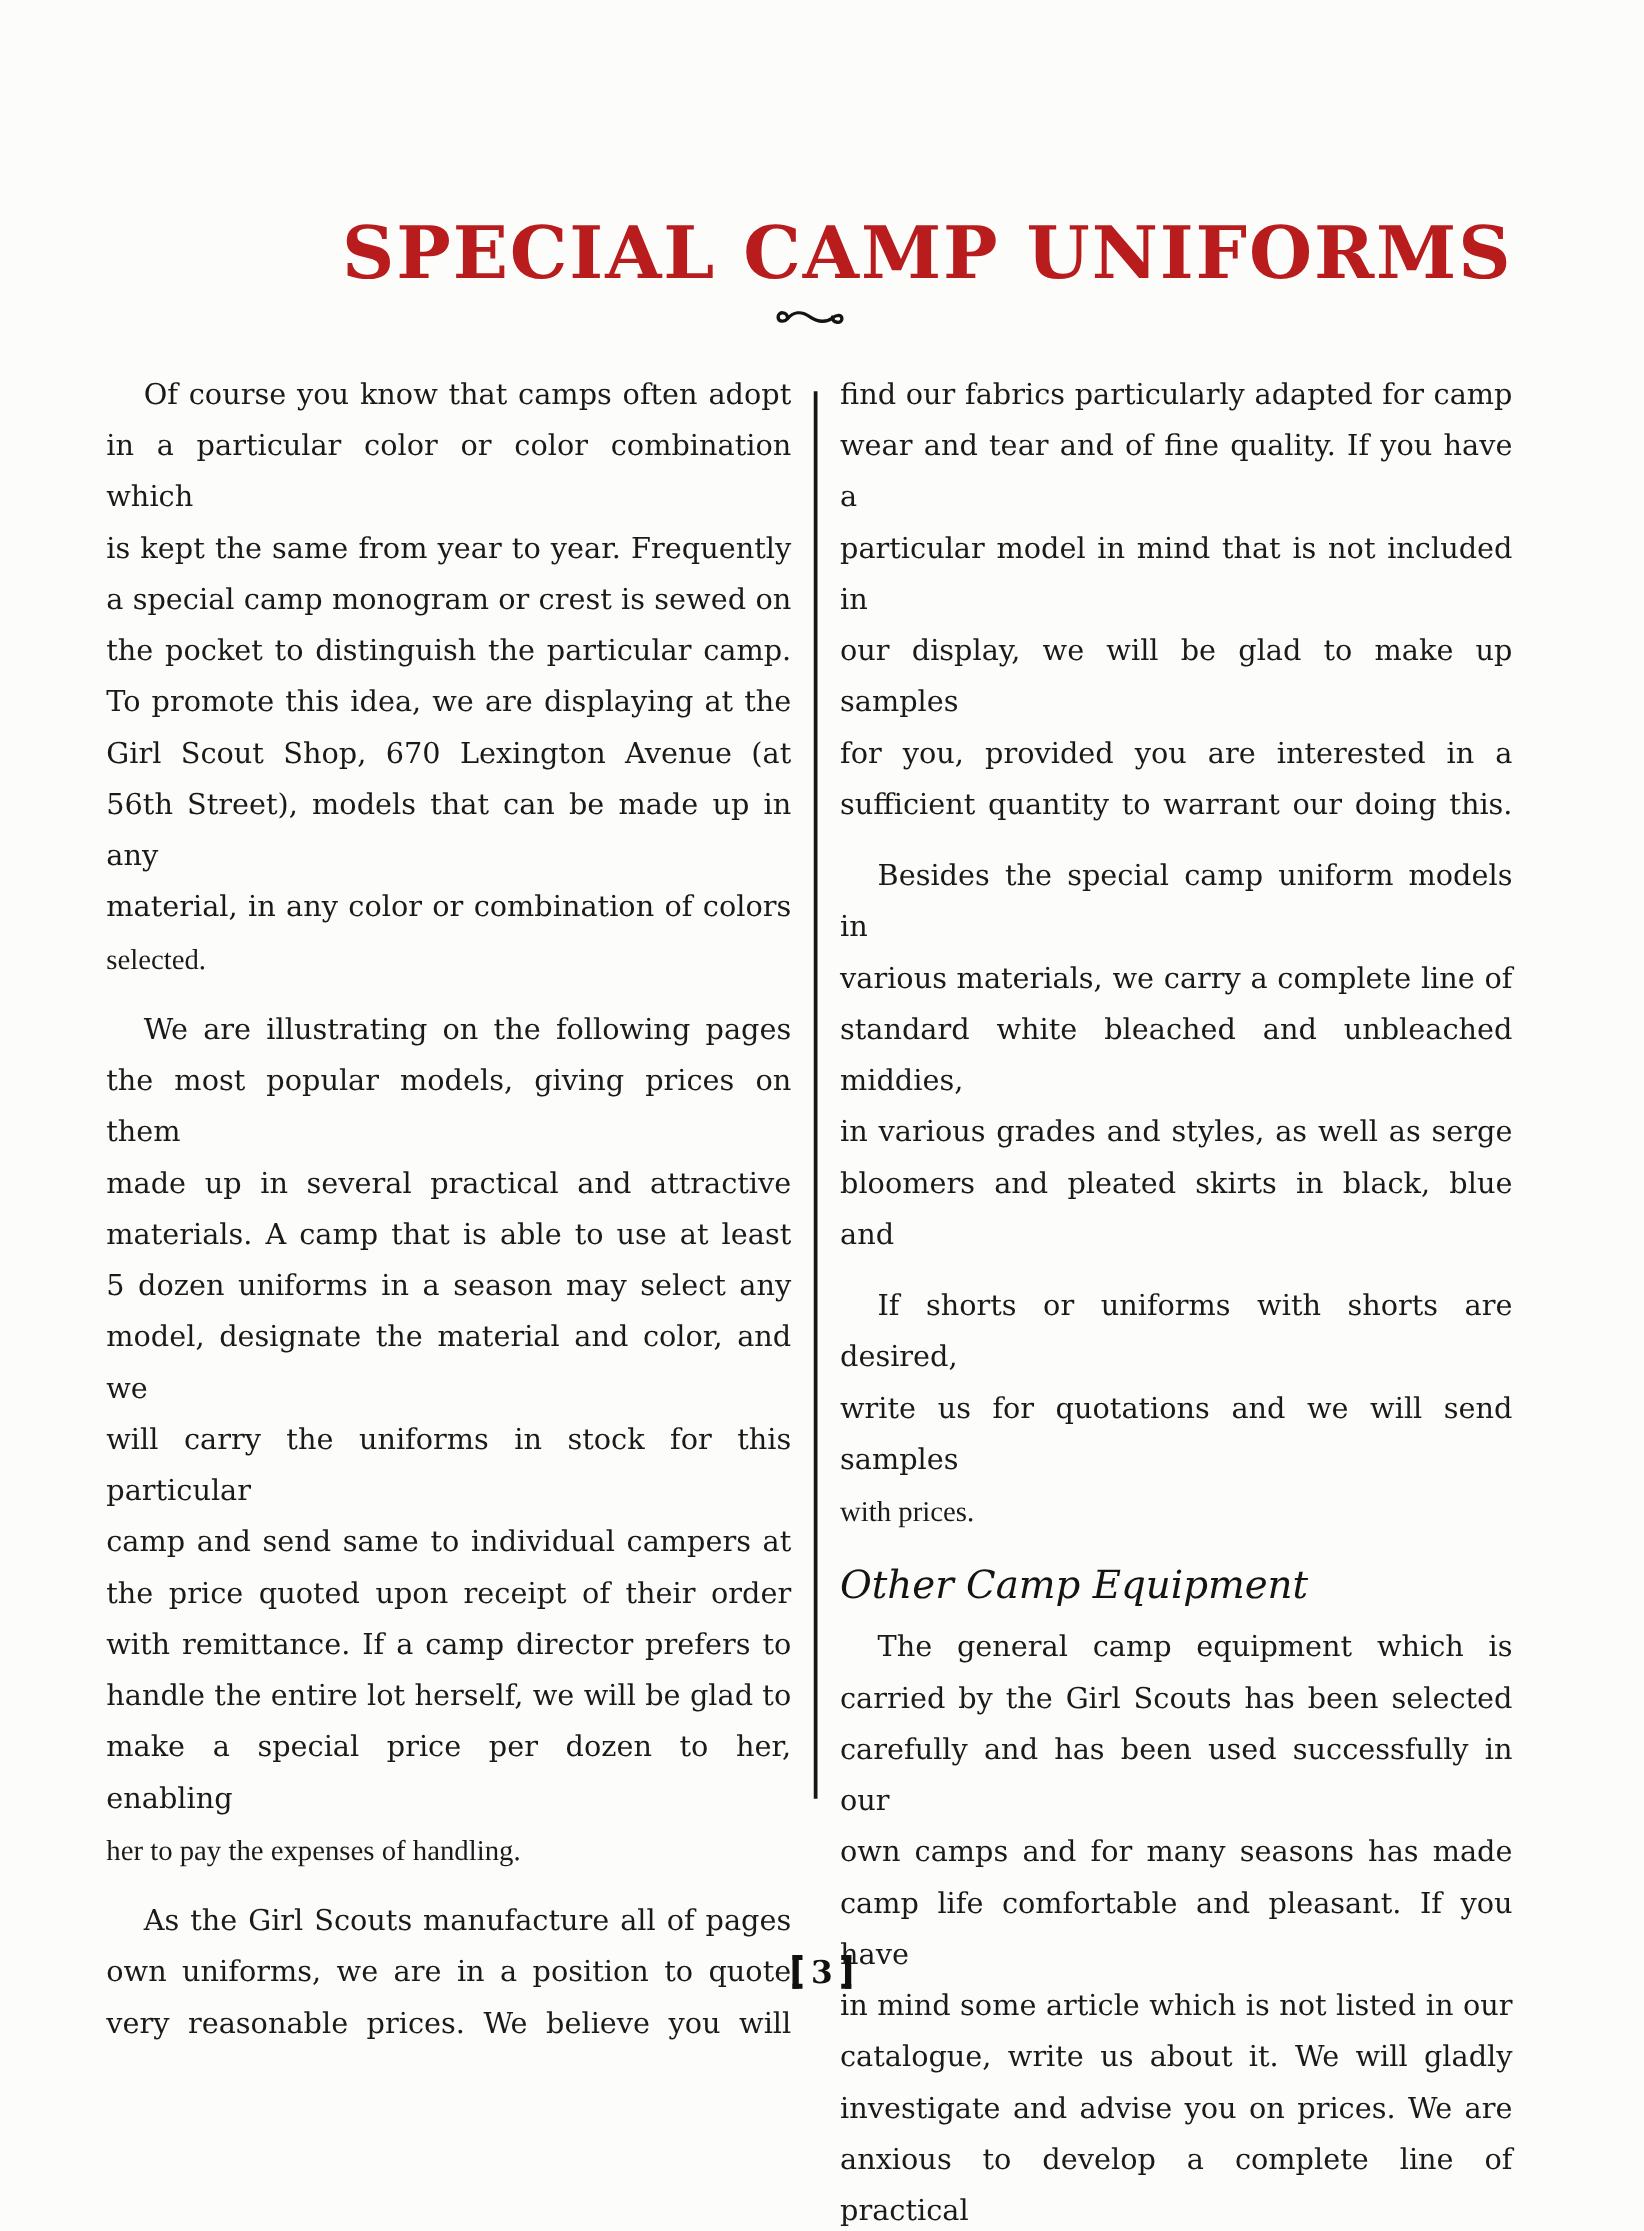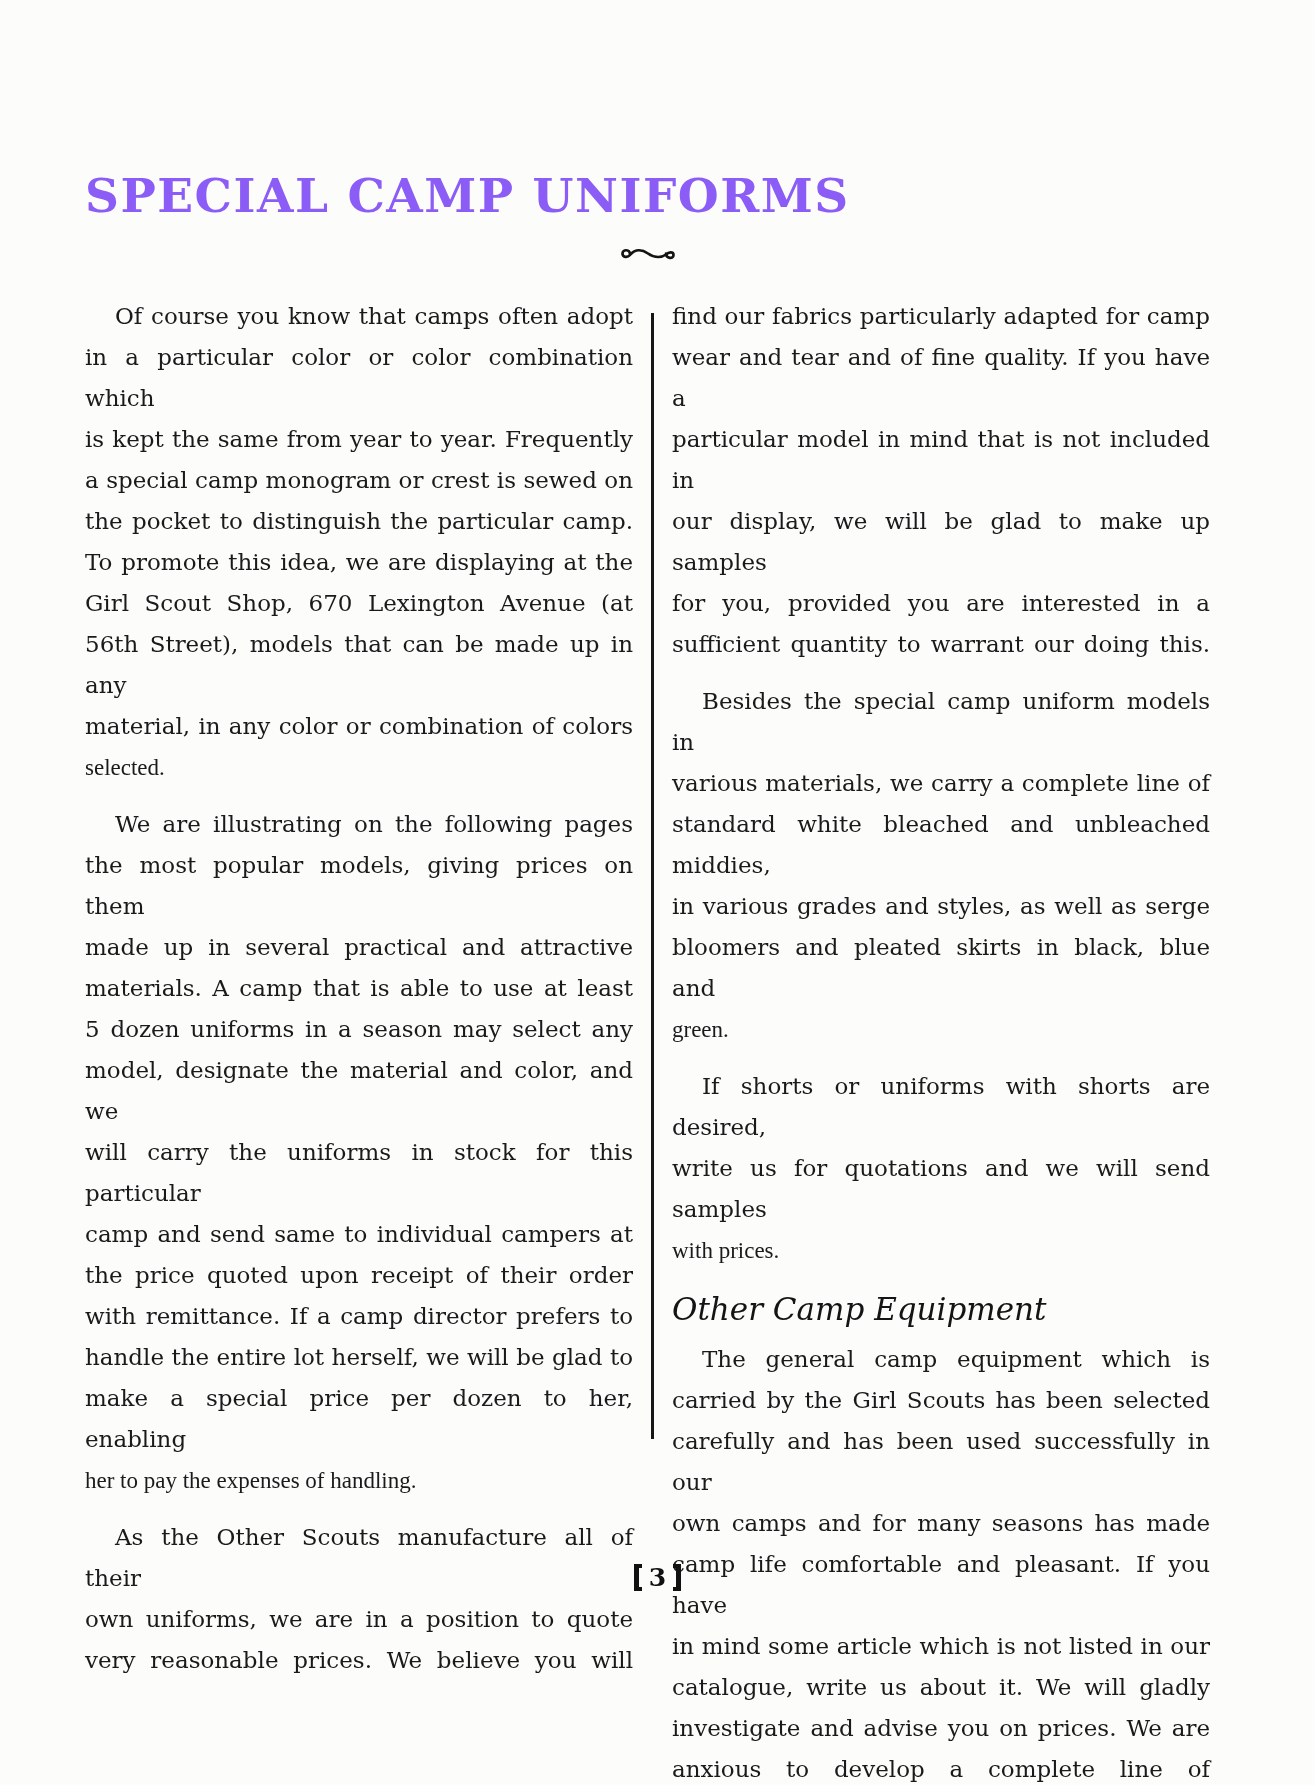"SPECIAL CAMP UNIFORMS" .page-title { color: #8b5cf6 -> #b91c1c; font-size: 47px -> 58px; text-align: left -> right }
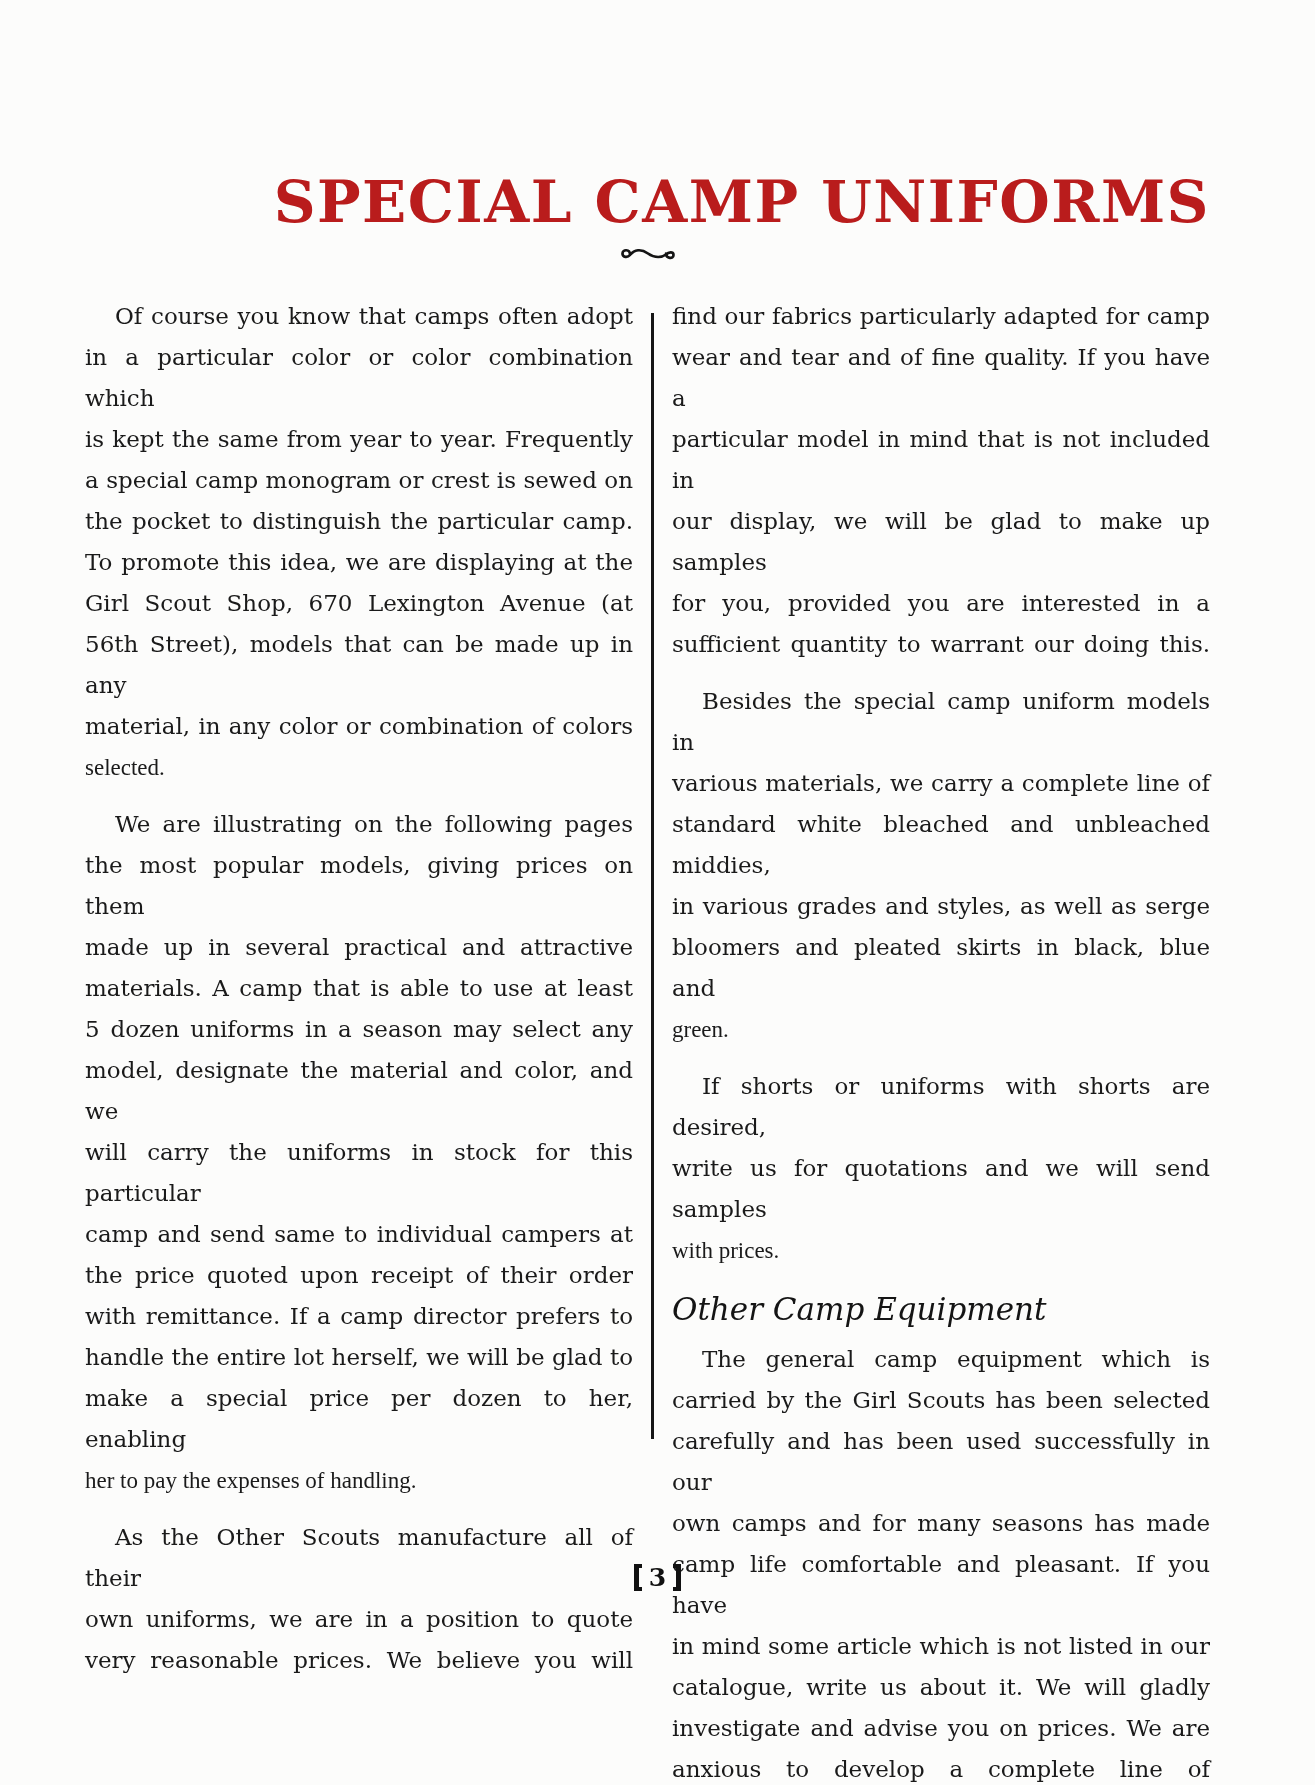"green." div.line { html: <div>green.</div> -> none }
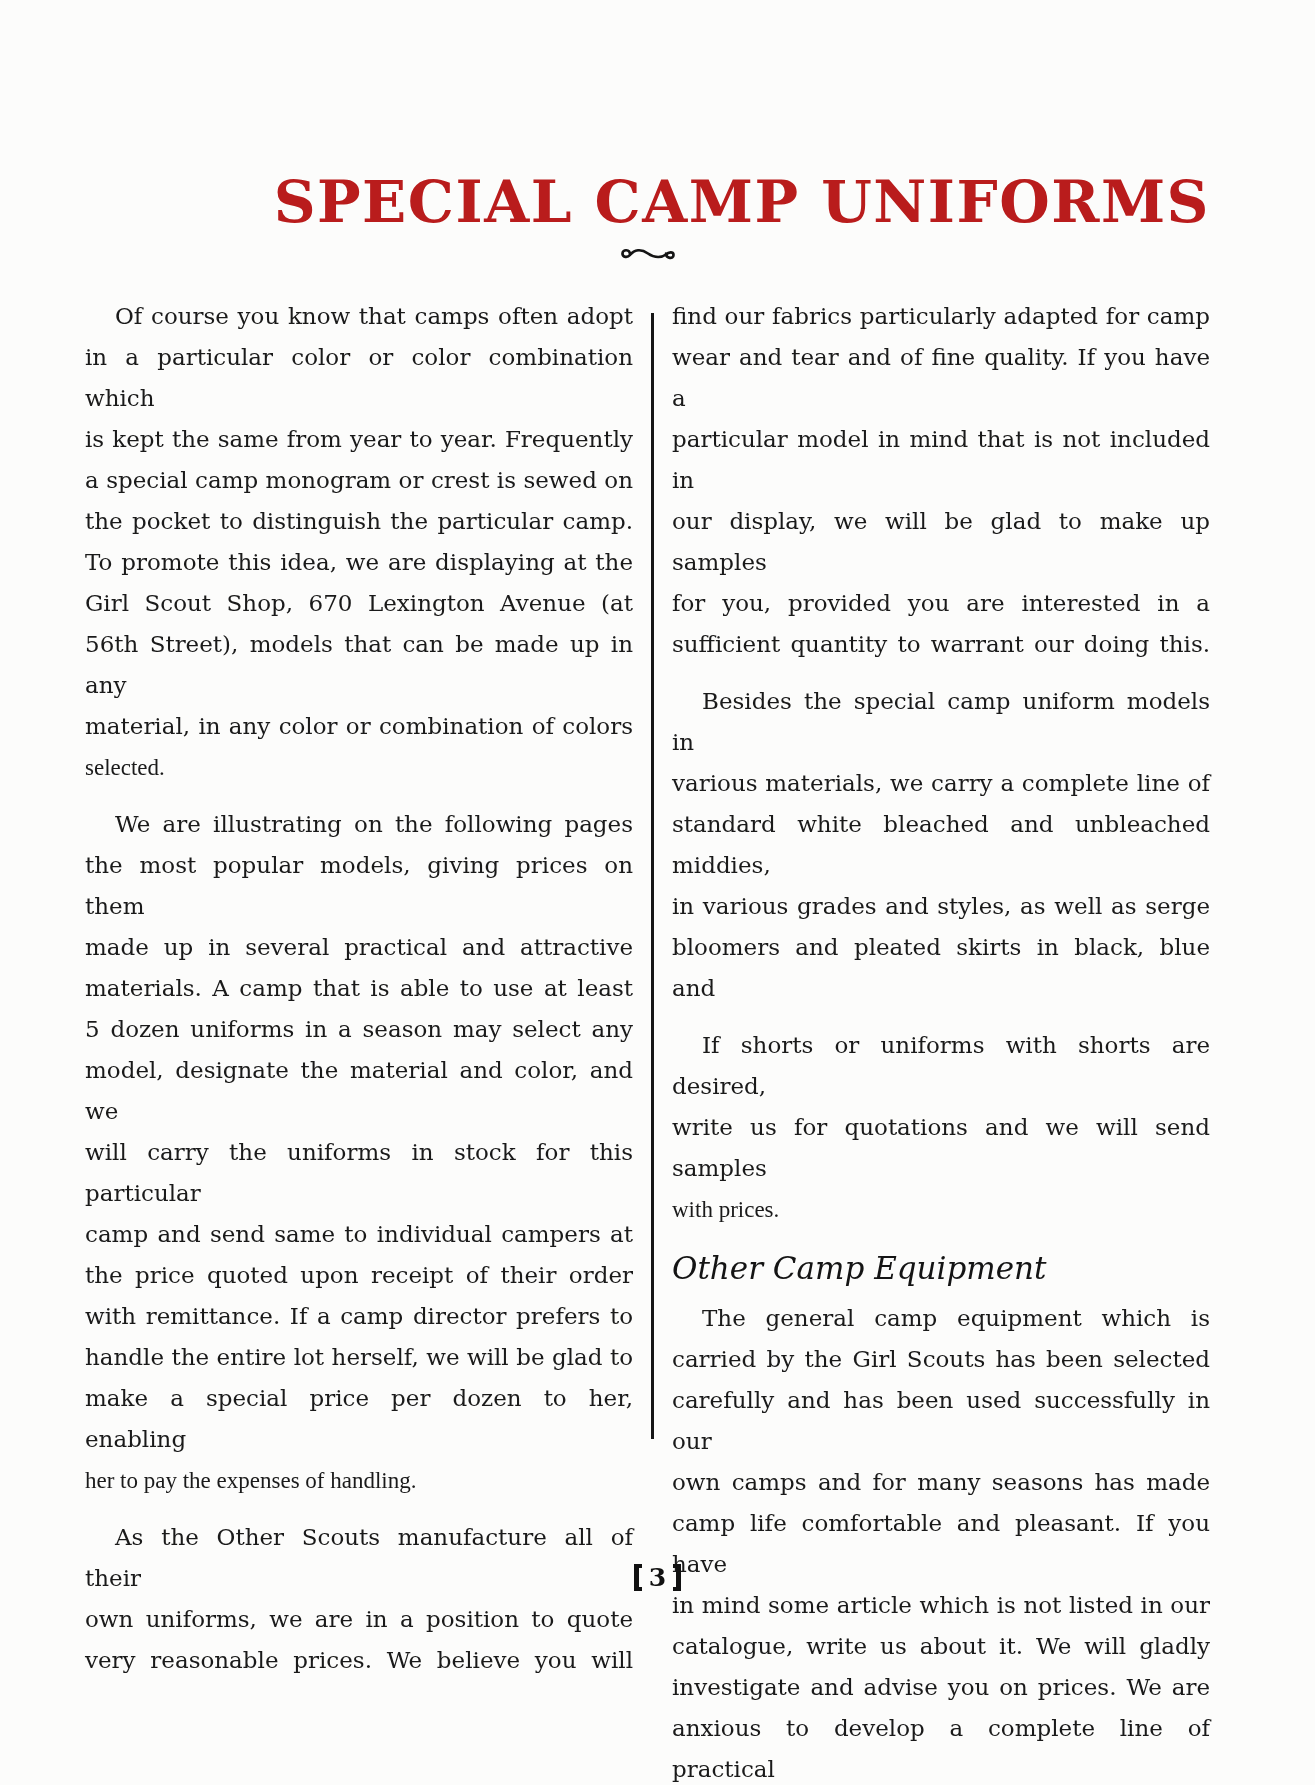"As the Other Scouts manufacture" div.line { text: Other Scouts manufacture all of their -> Girl Scouts manufacture all of pages }
